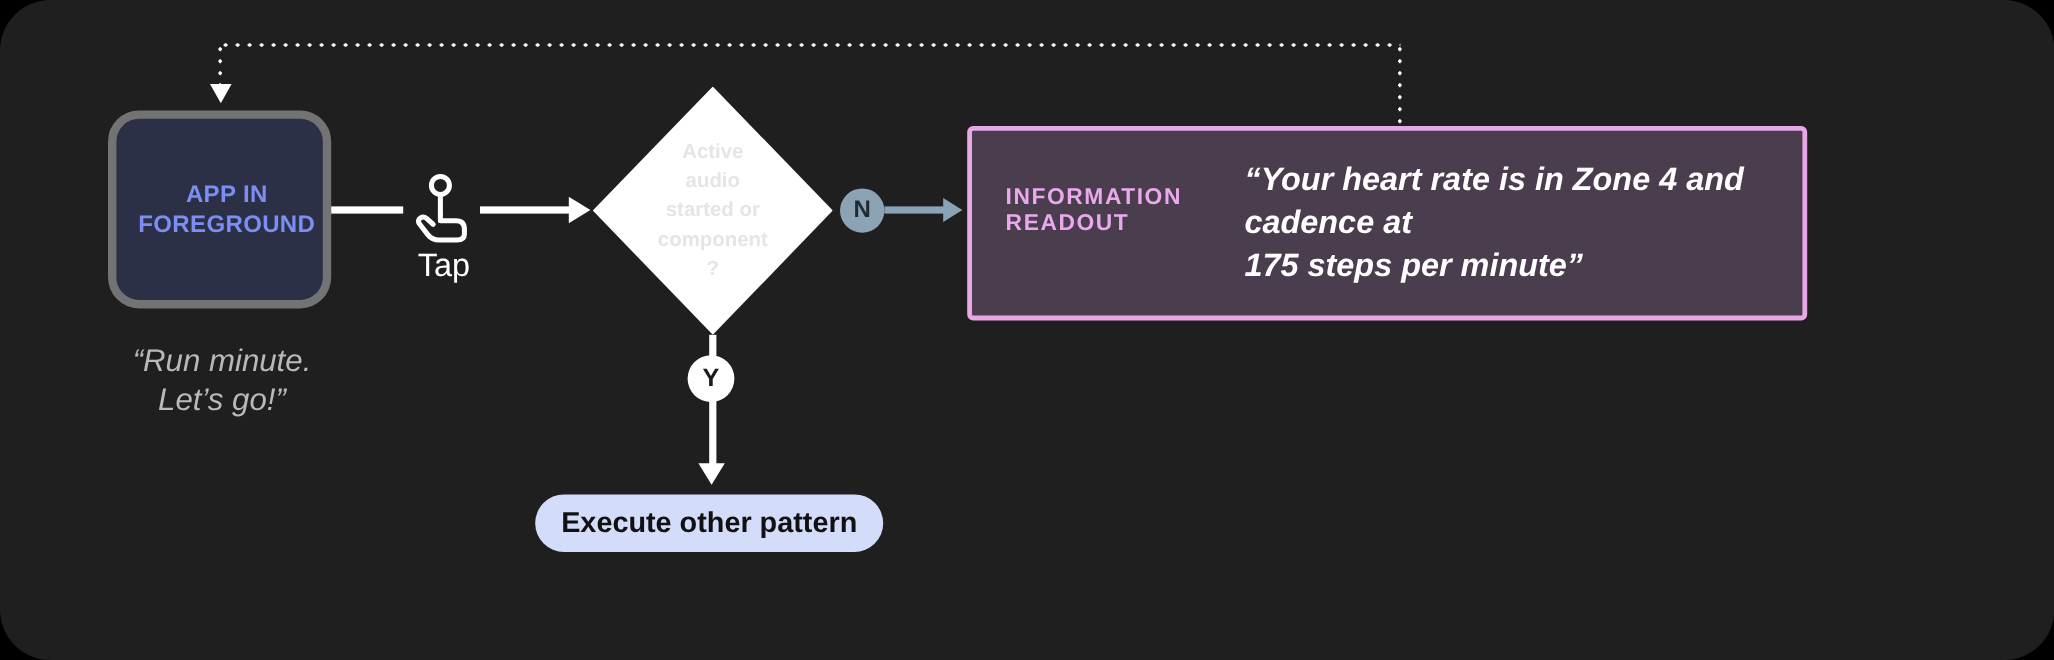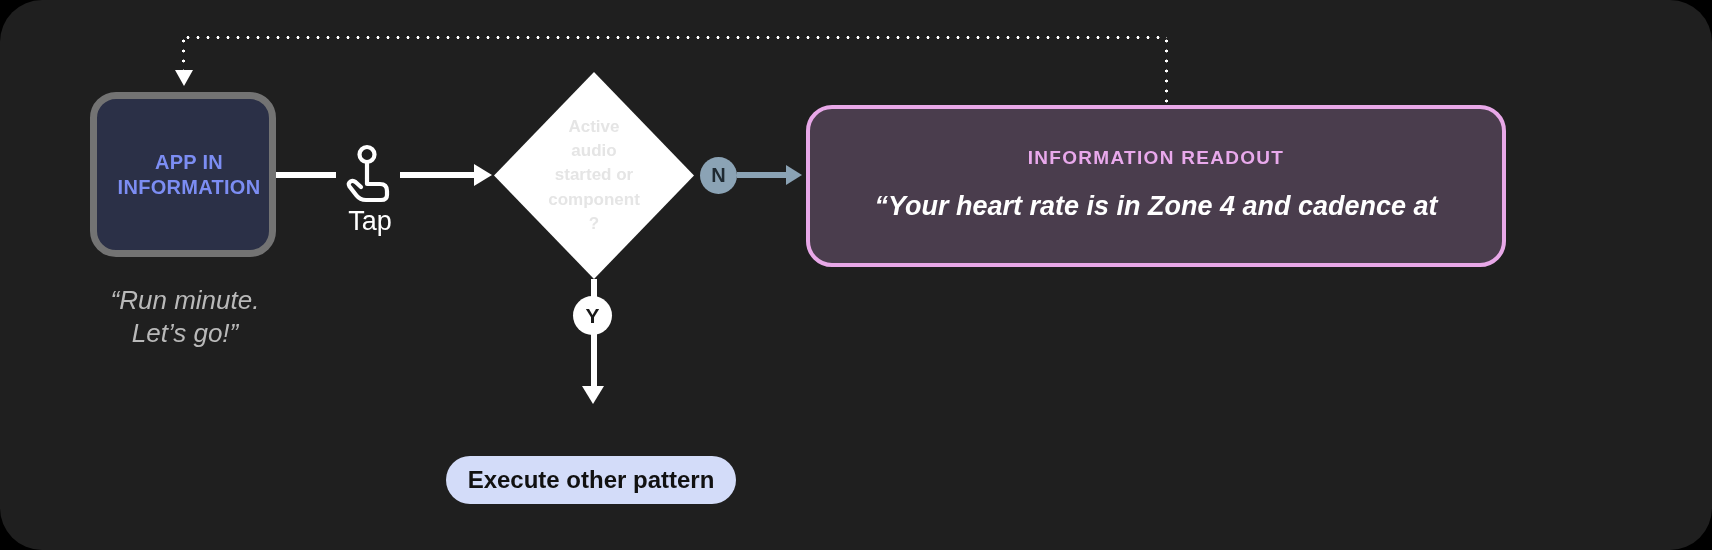"INFORMATION READOUT" #readout { border-radius: 26px -> 5px; flex-direction: column -> none }
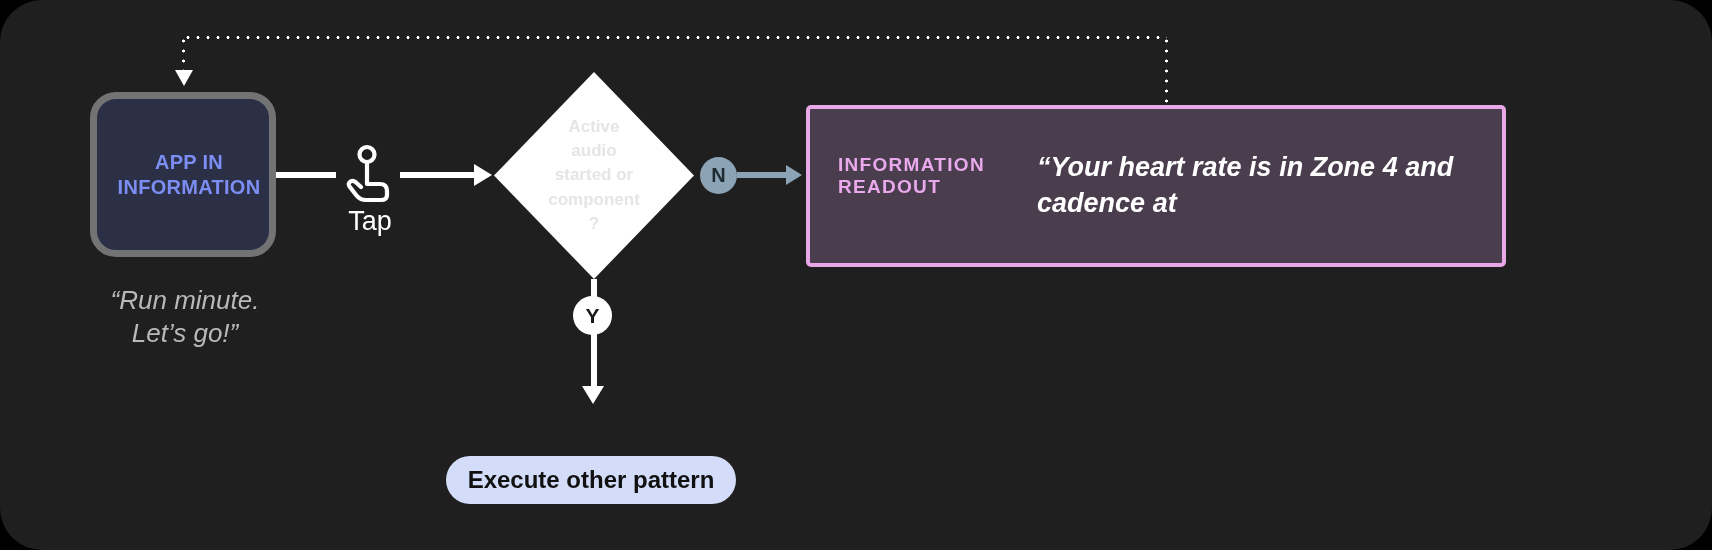"INFORMATION" div { text: INFORMATION -> FOREGROUND }
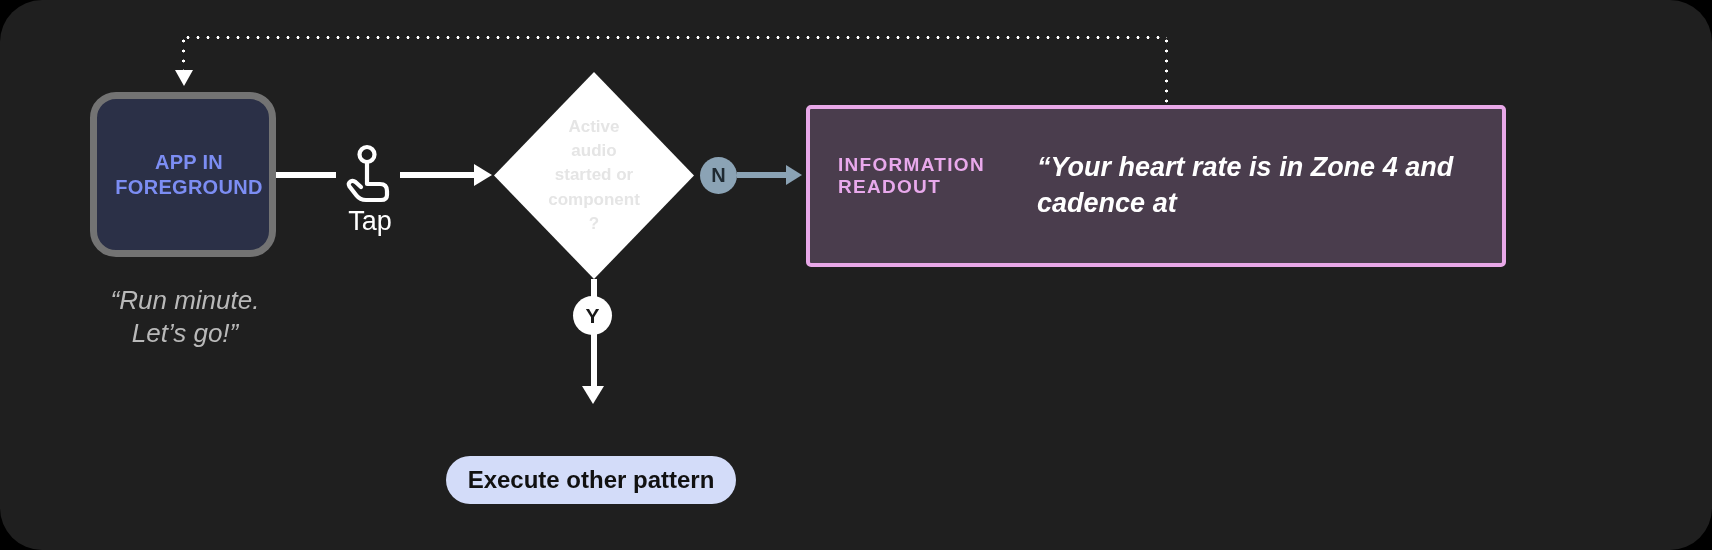"175 steps per minute”" div { html: none -> <div>175 steps per minute”</div> }
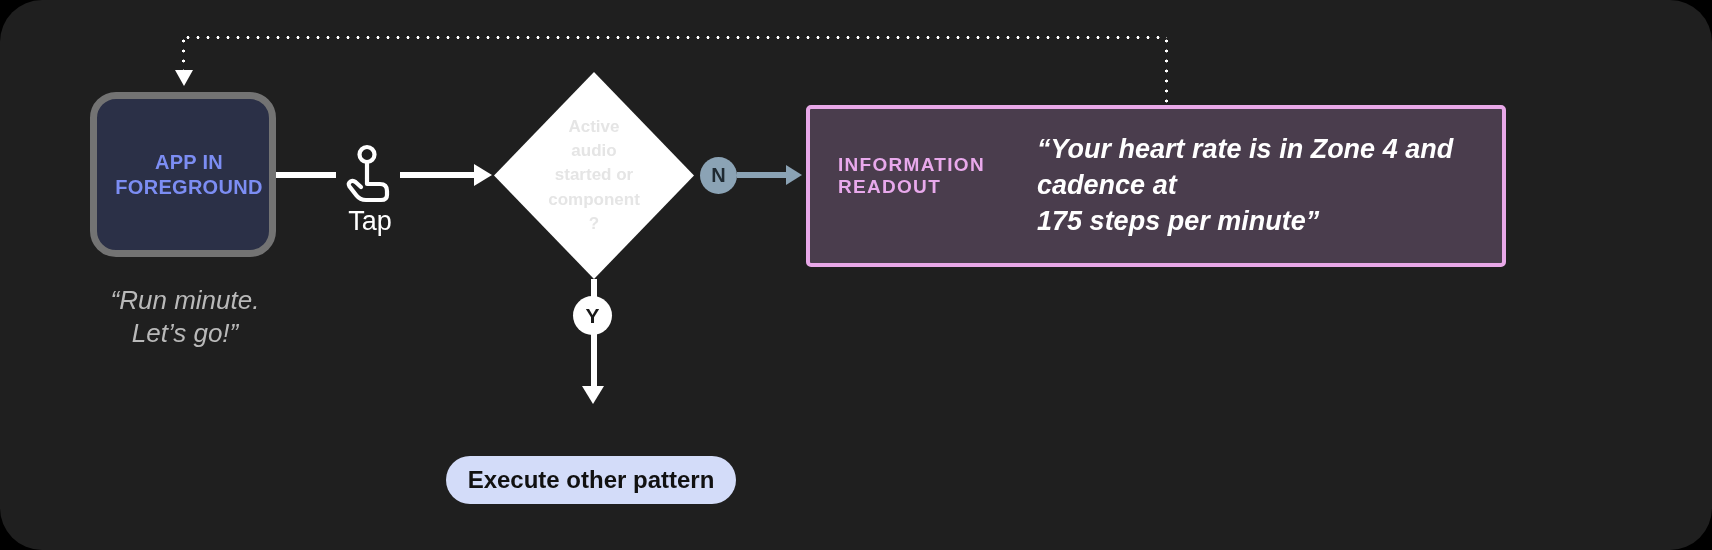"Execute other pattern" #pill { margin-top: 44px -> none }
